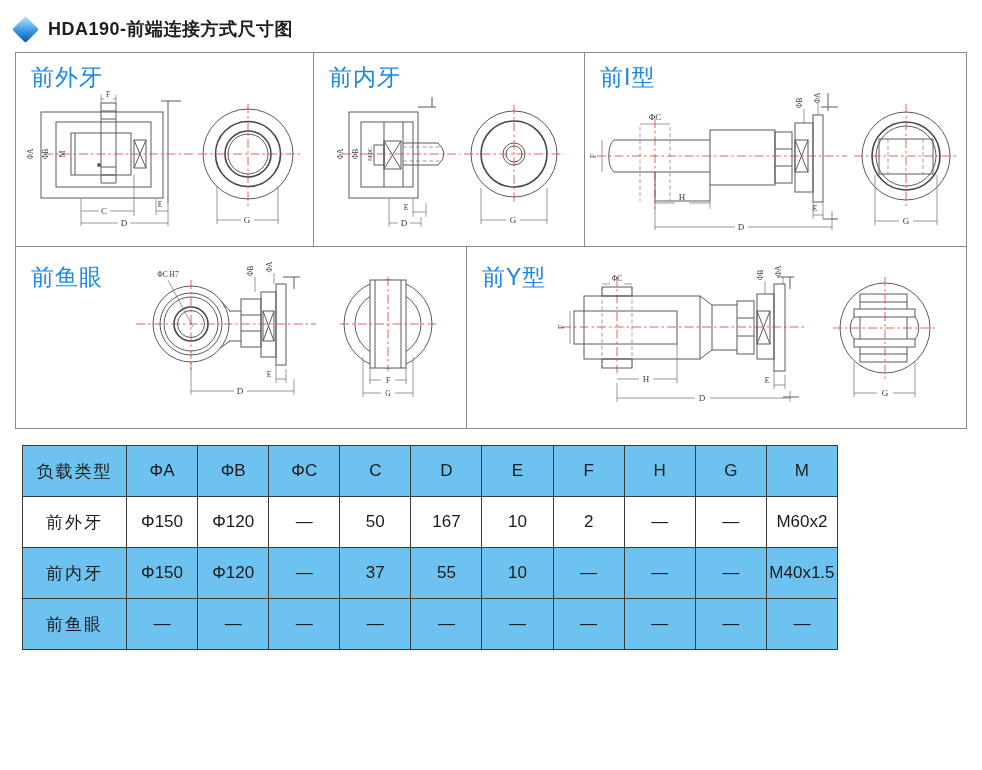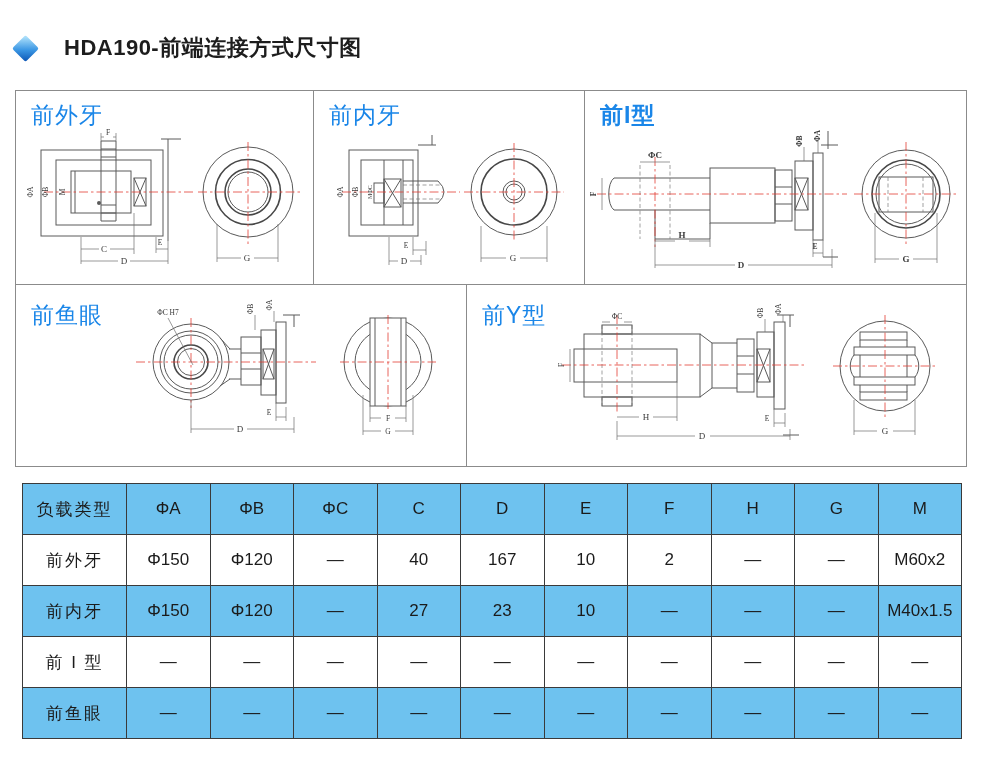"HDA190-前端连接方式尺寸图" h1 { font-size: 22px -> 18px; margin: 16px -> 0 }
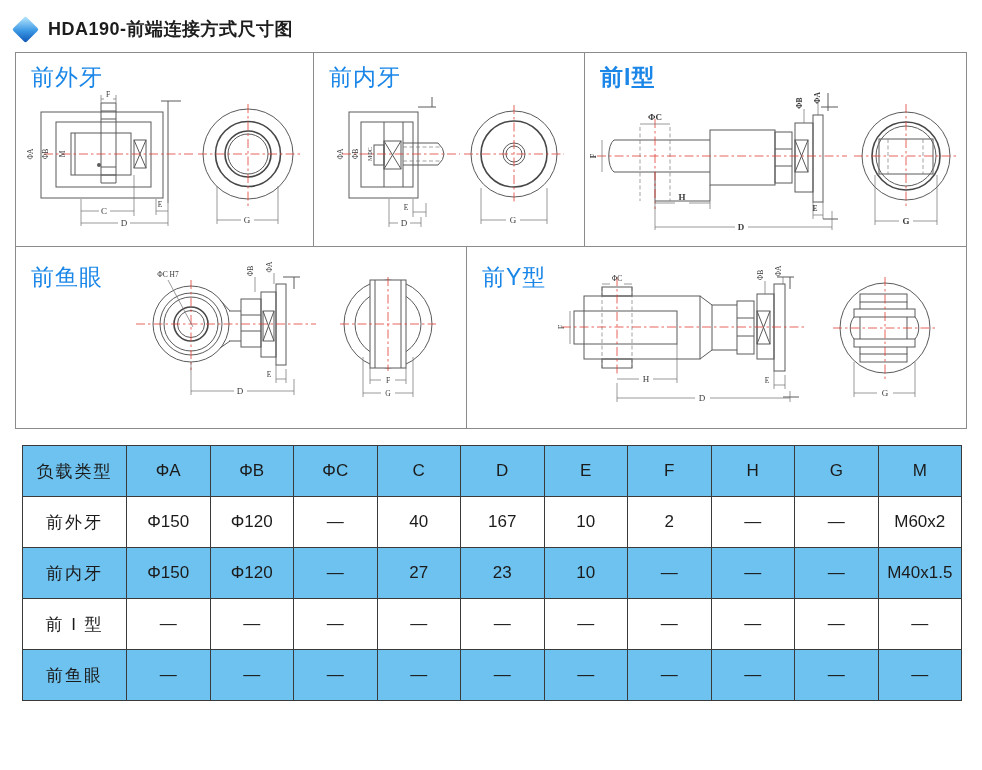"前I型" .p2 { font-weight: bold -> none }
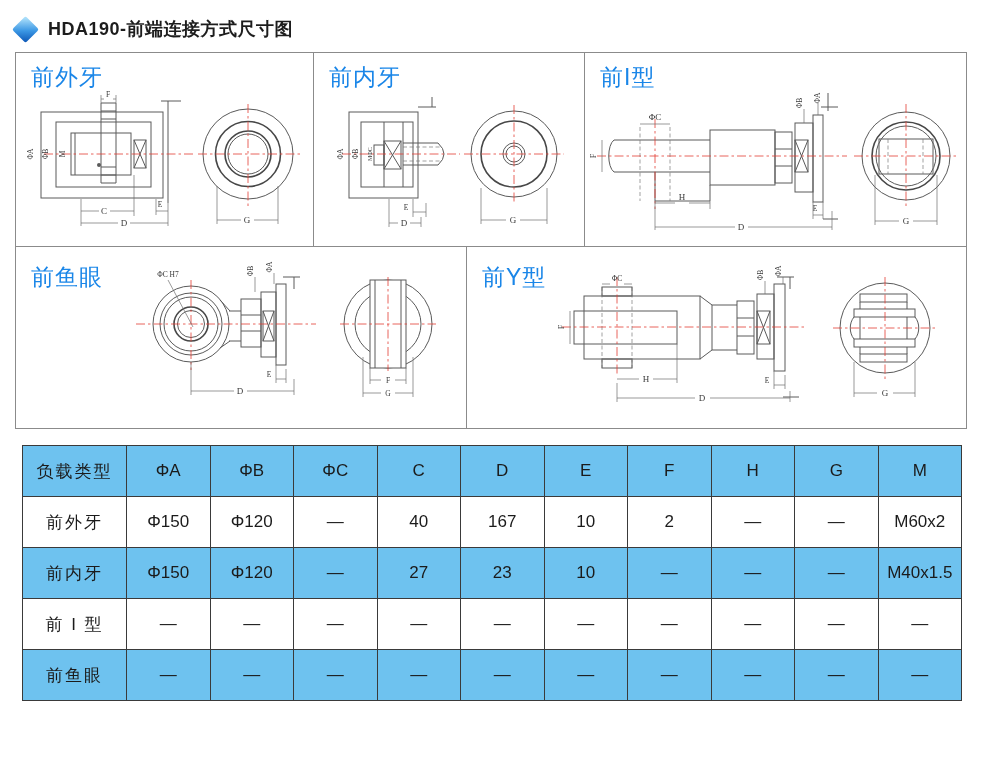"负载类型" table.tbl { width: 940px -> 816px }
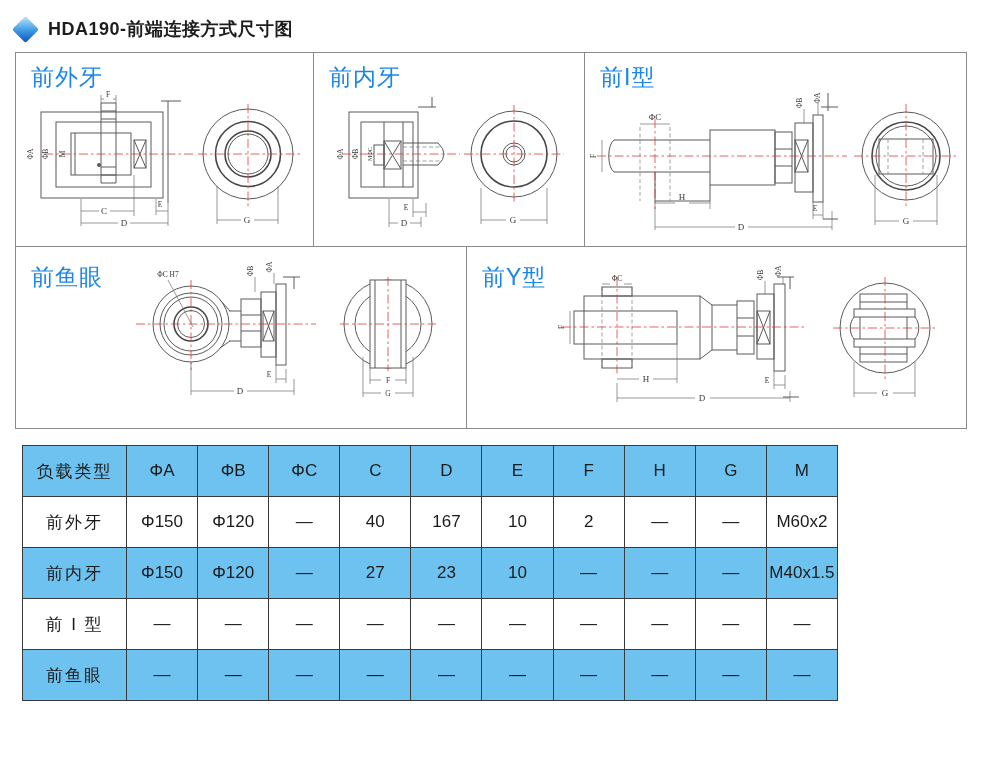"40" td { text: 40 -> 50 }
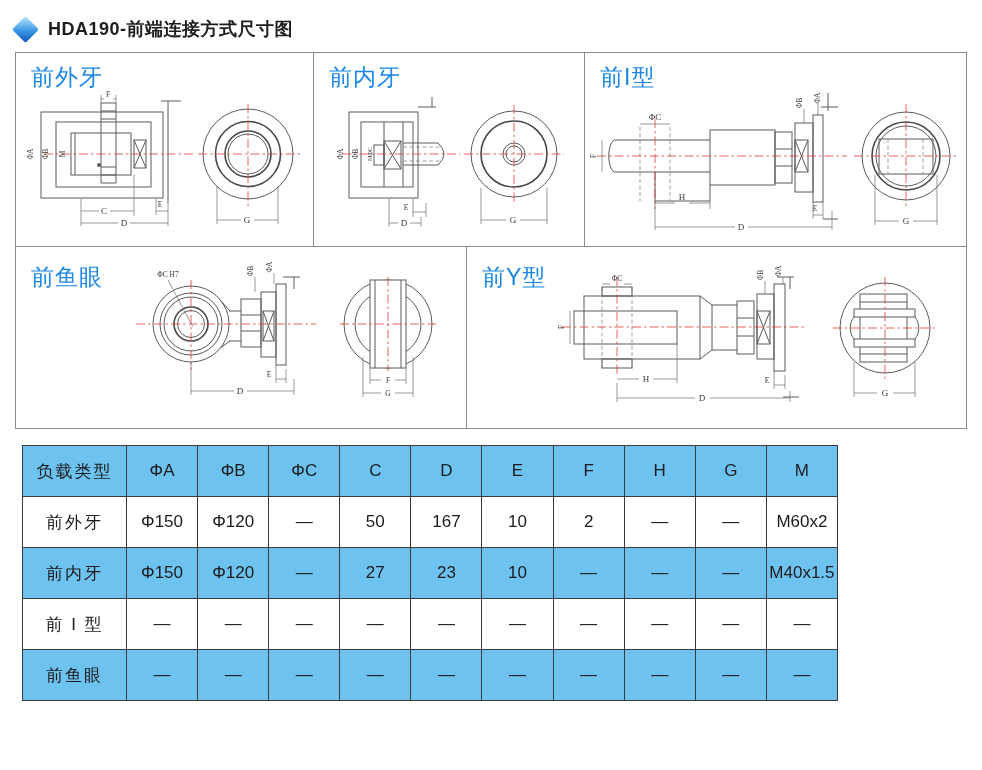"27" td { text: 27 -> 37 }
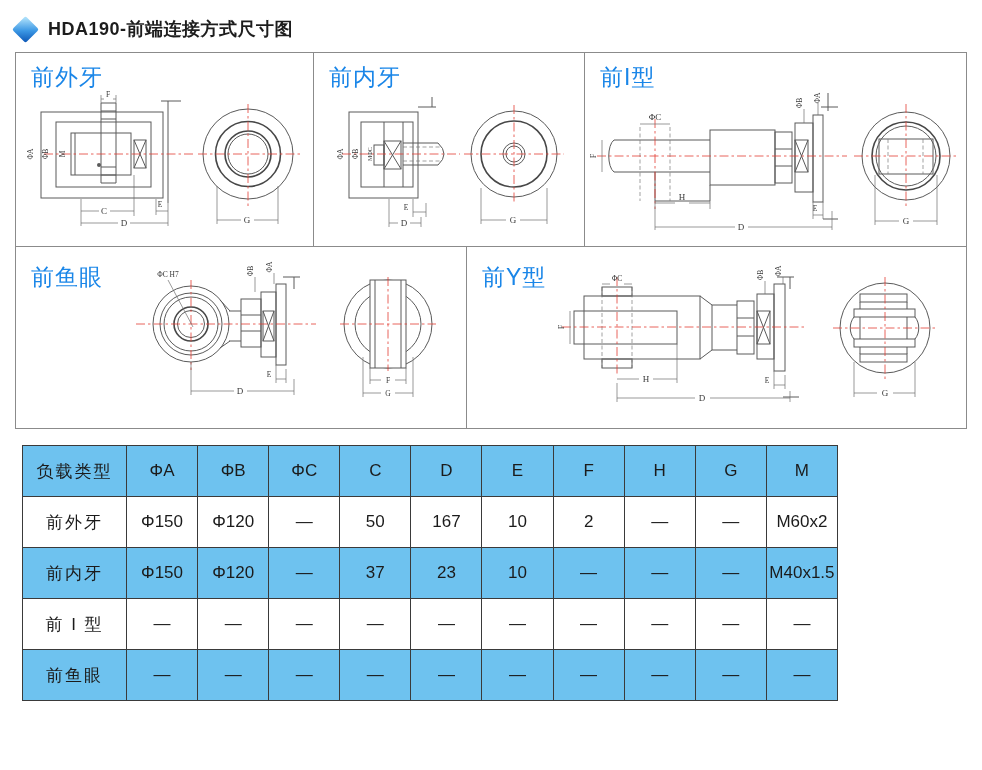"23" td { text: 23 -> 55 }
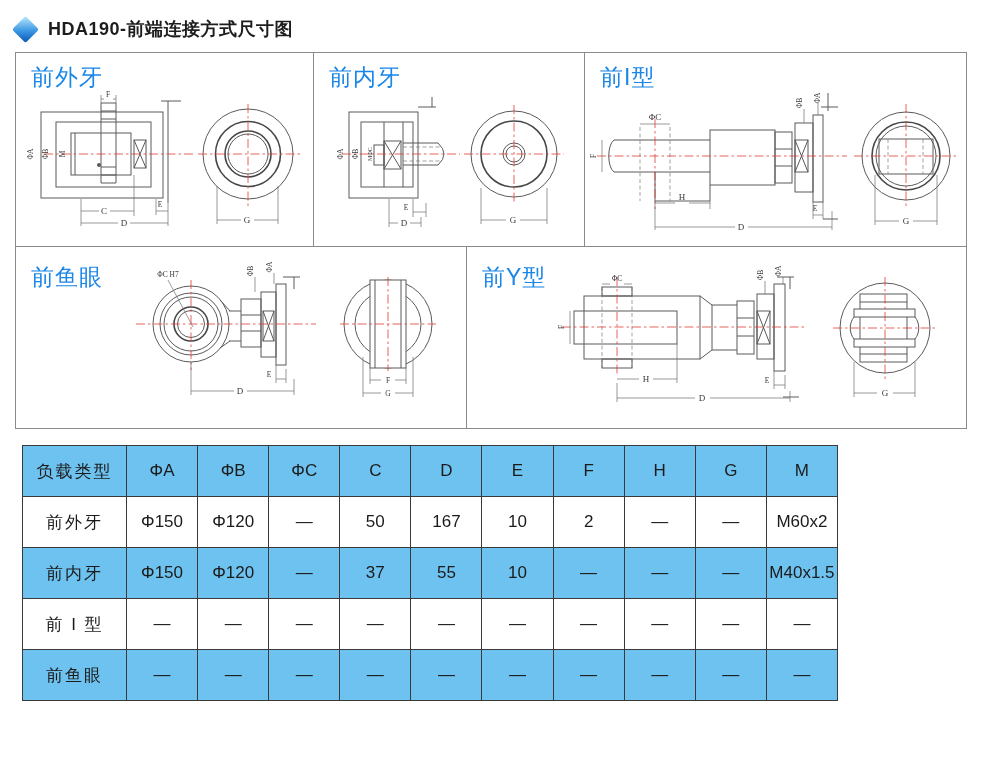"前 I 型" tr { html: <tr> <td>前 I 型</td> <td>—</td> <td>—</td> <td>—</td> <td>—</td> <td>—</td> <td>—</td> <td>—</td> <td>—</td> <td>—</td> <td>—</td> </tr> -> none }
